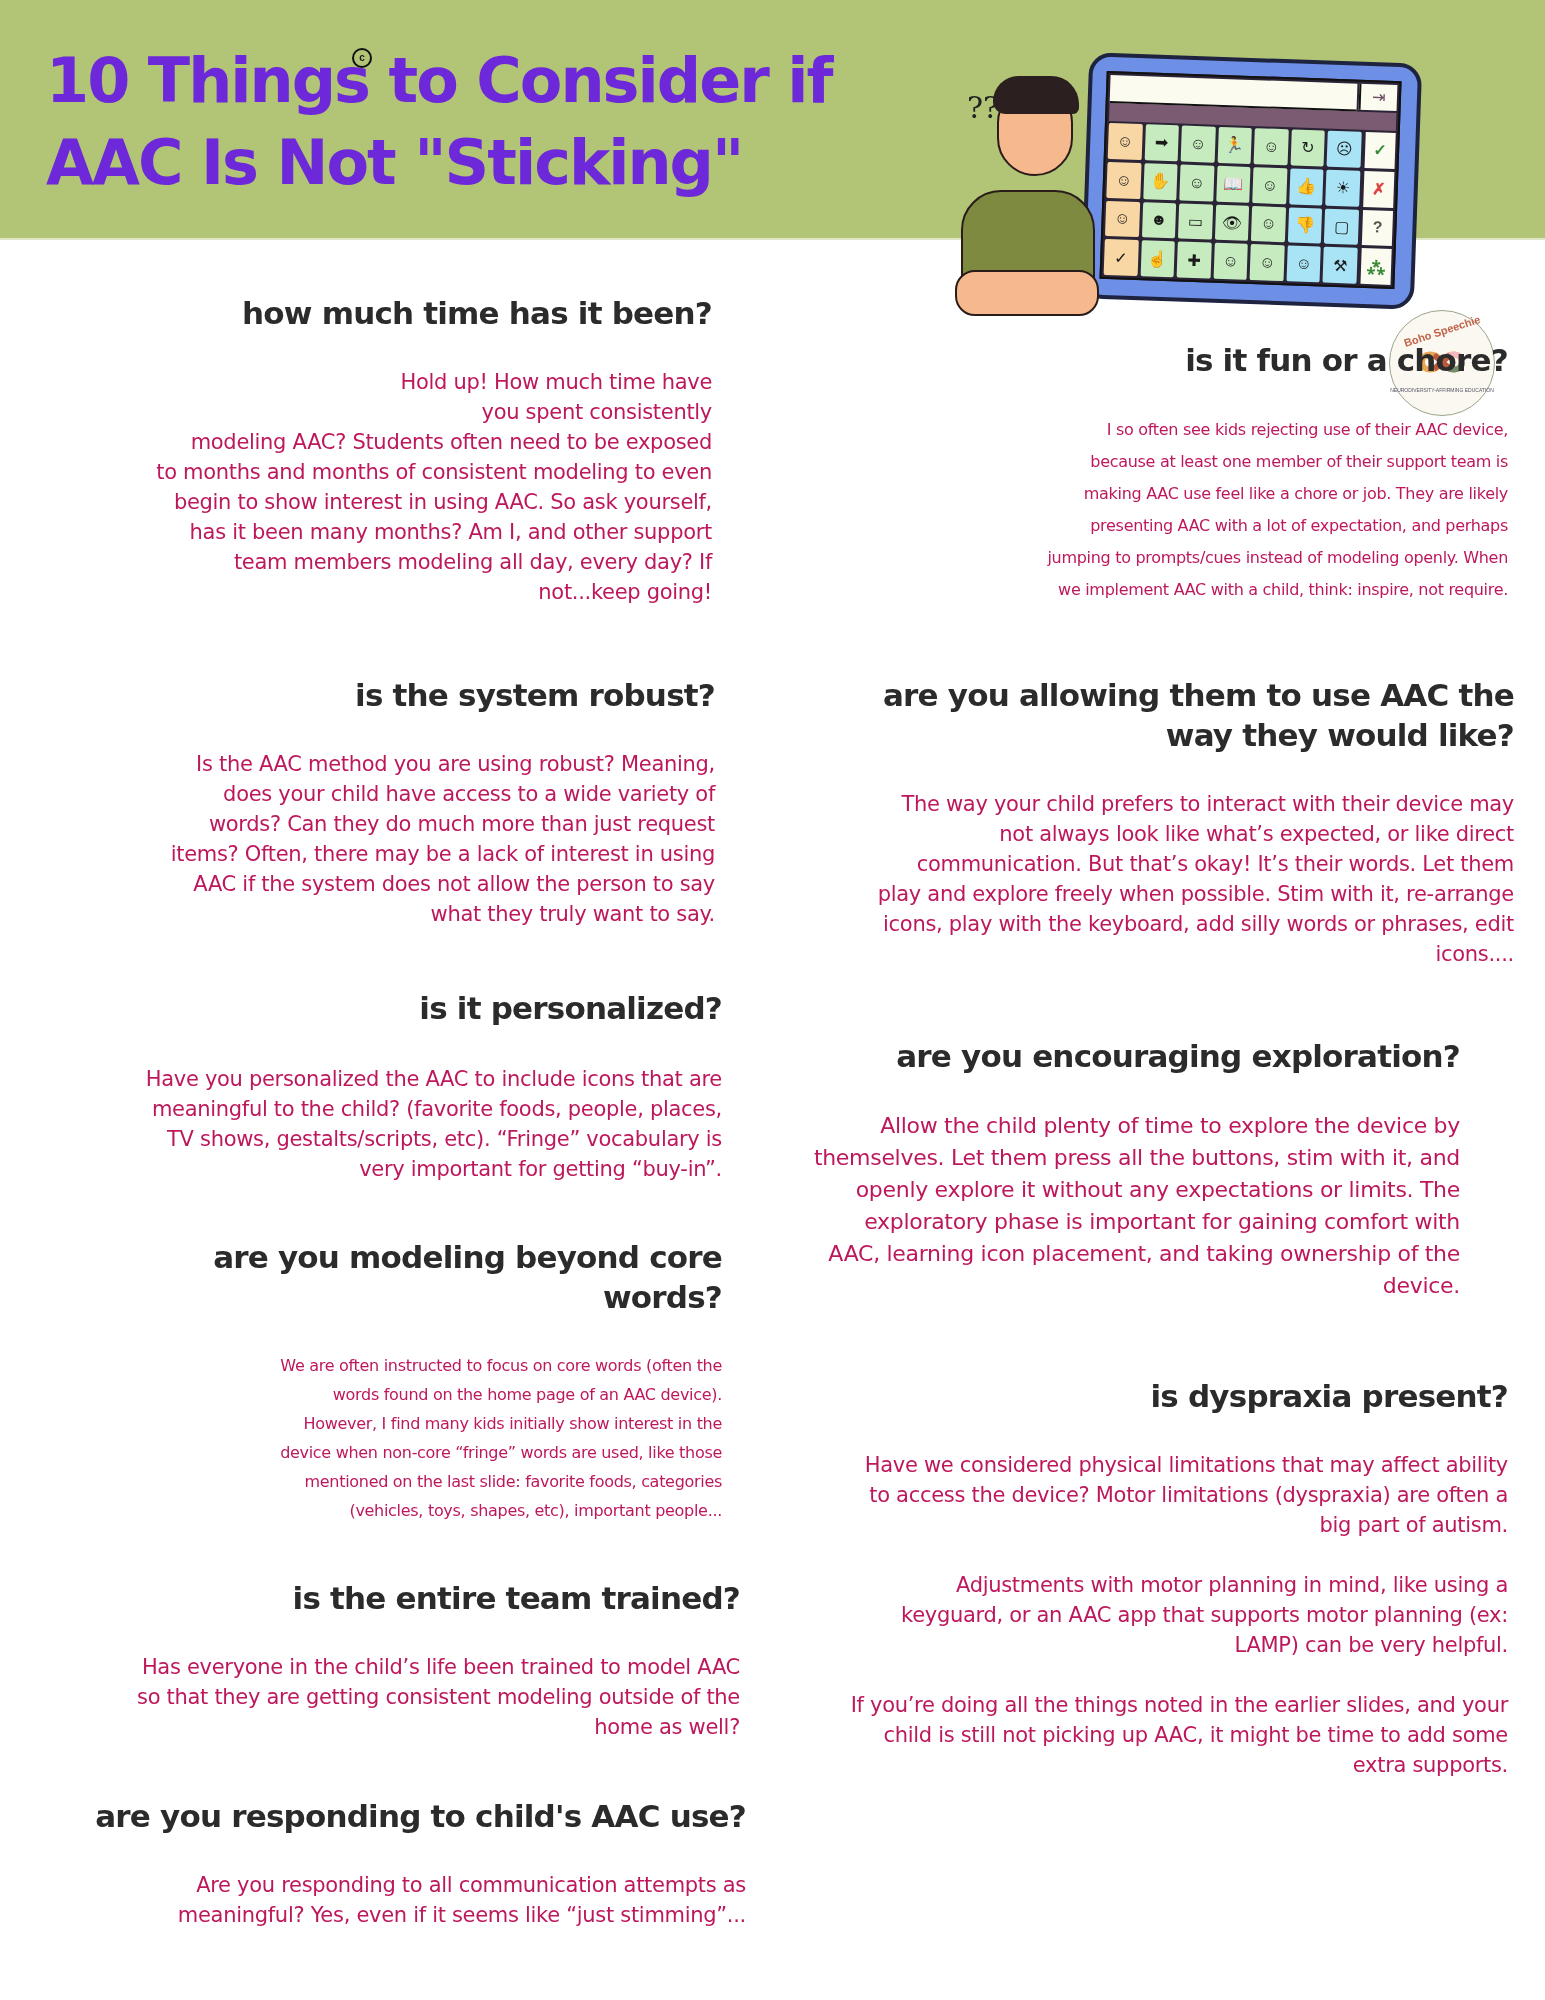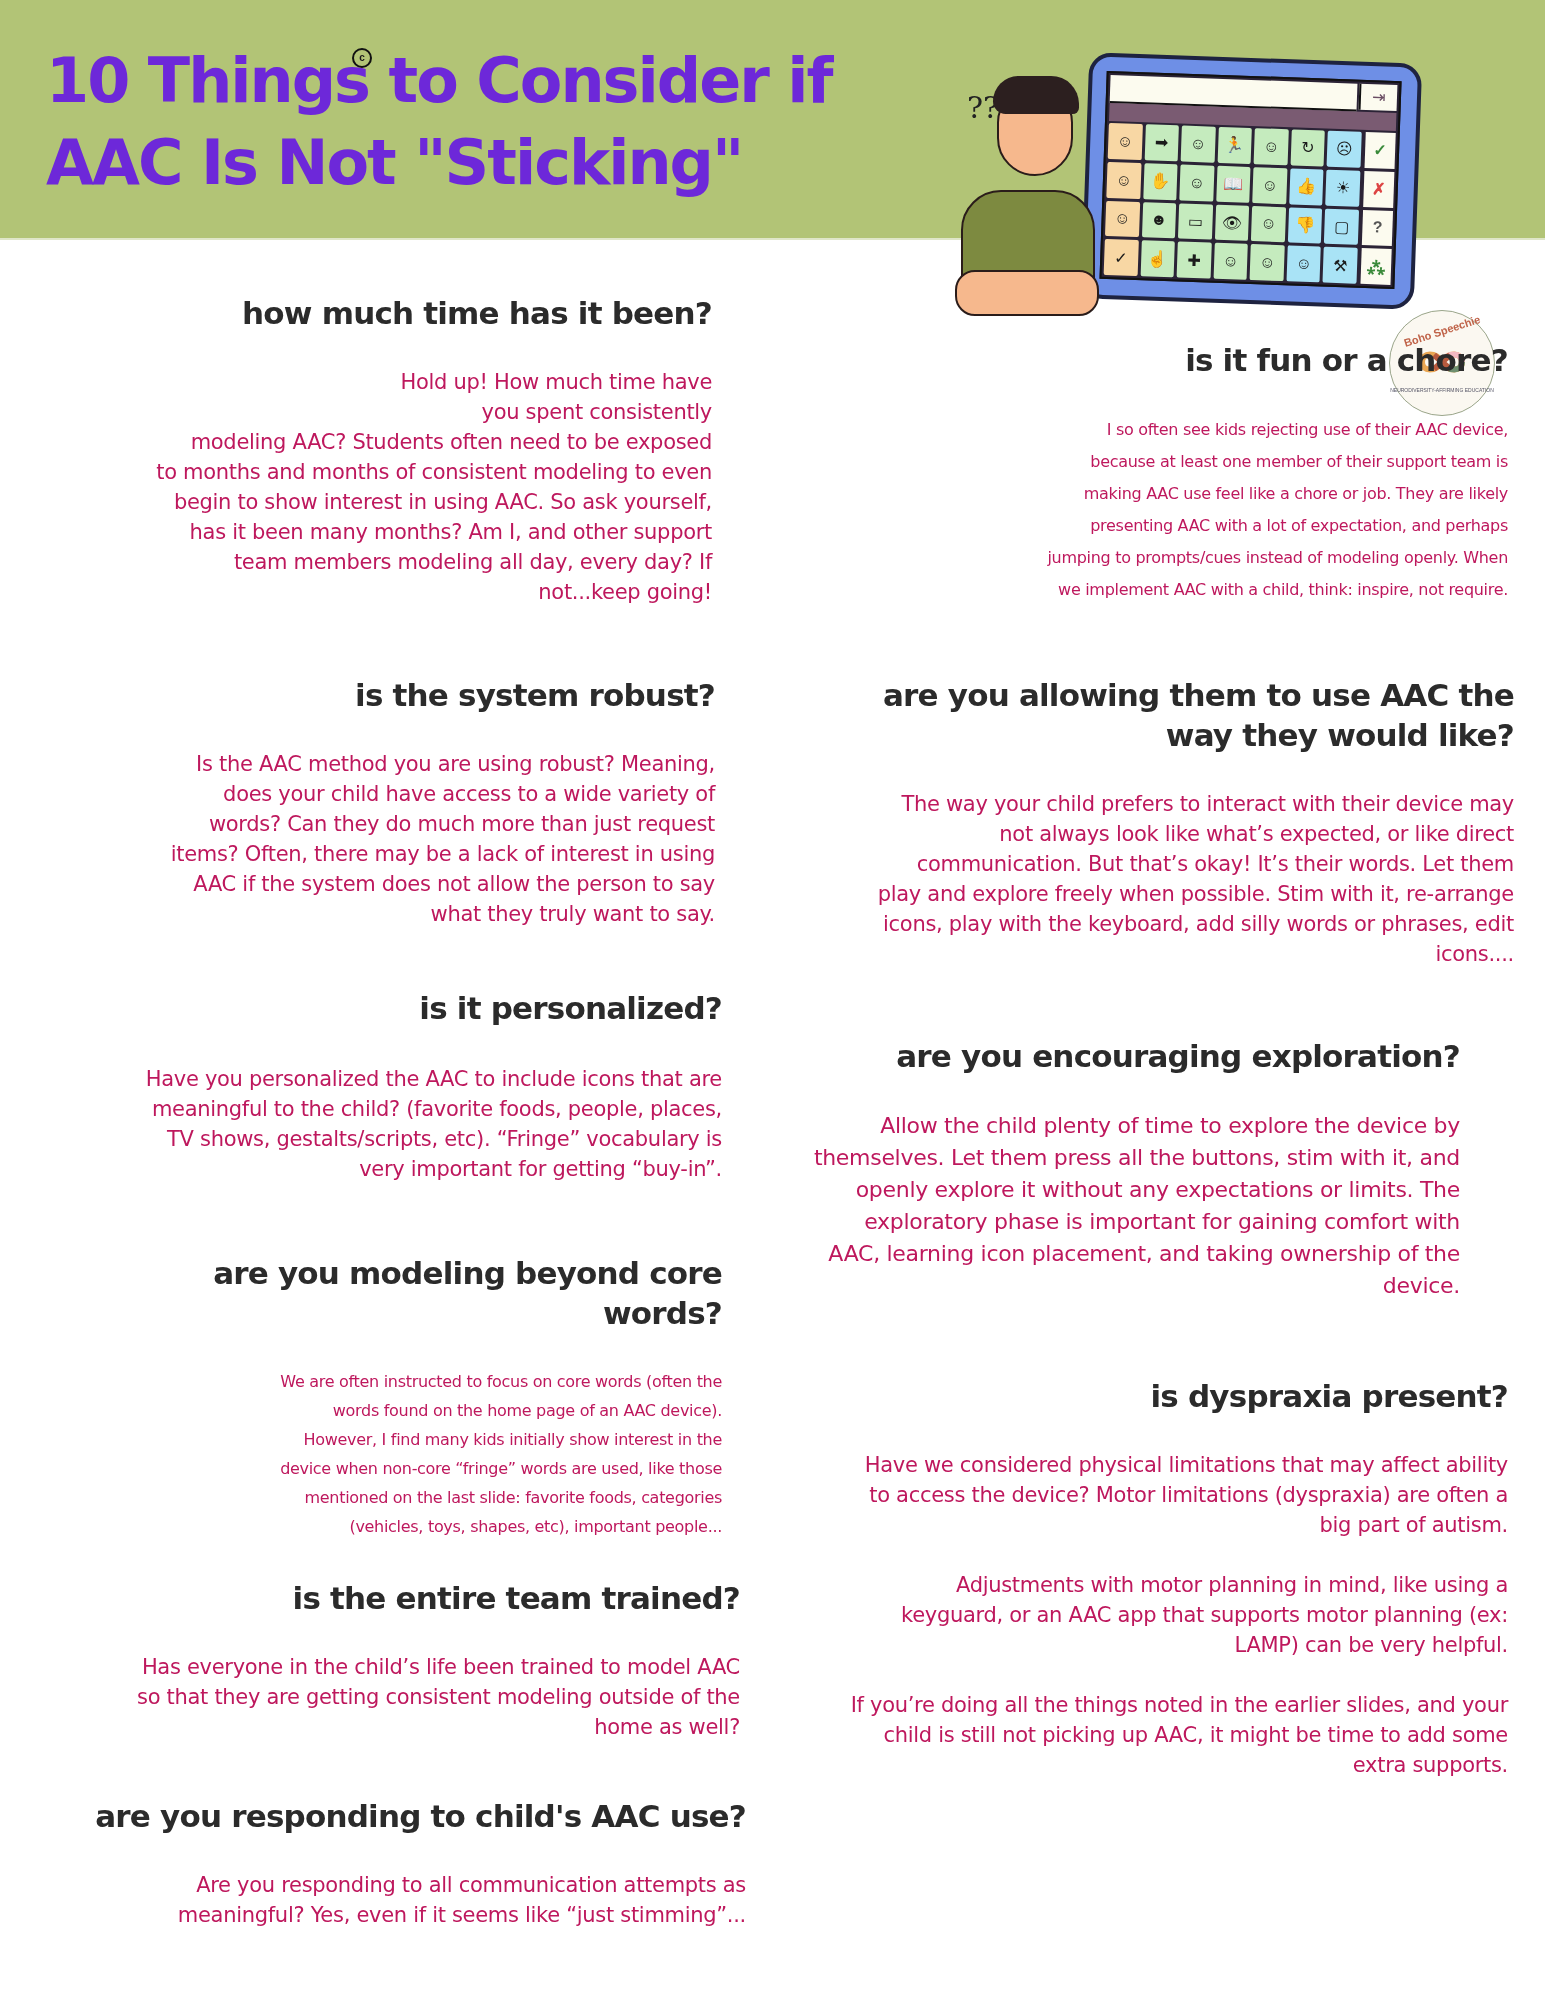"are you modeling beyond core" h2 { margin-top: 16px -> none }
